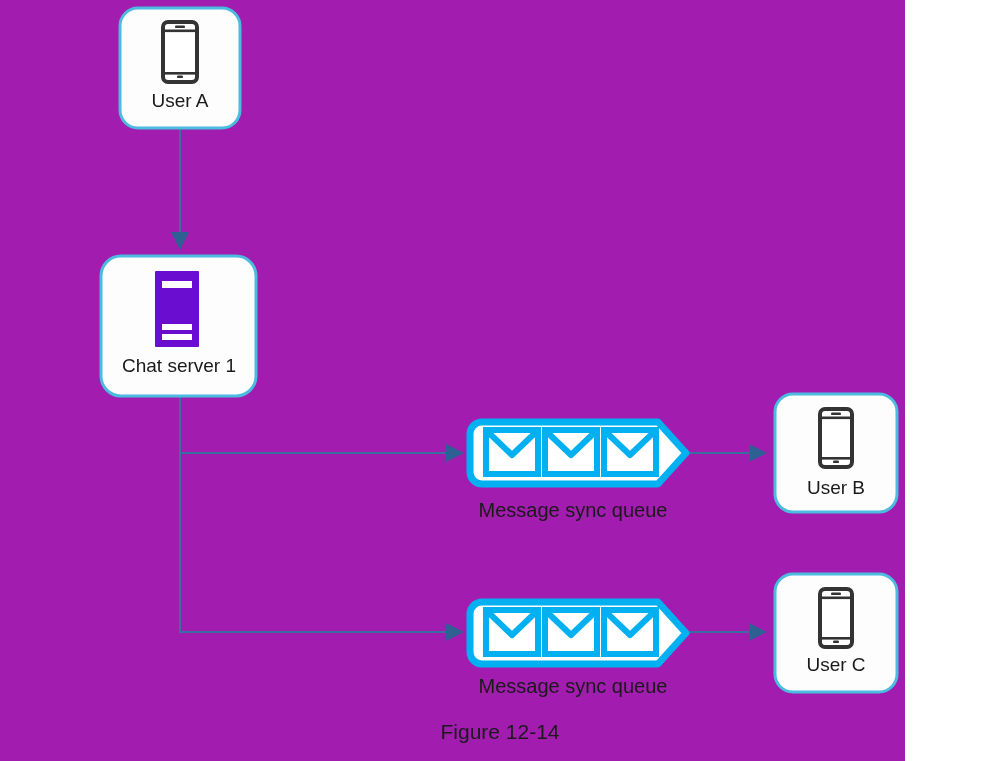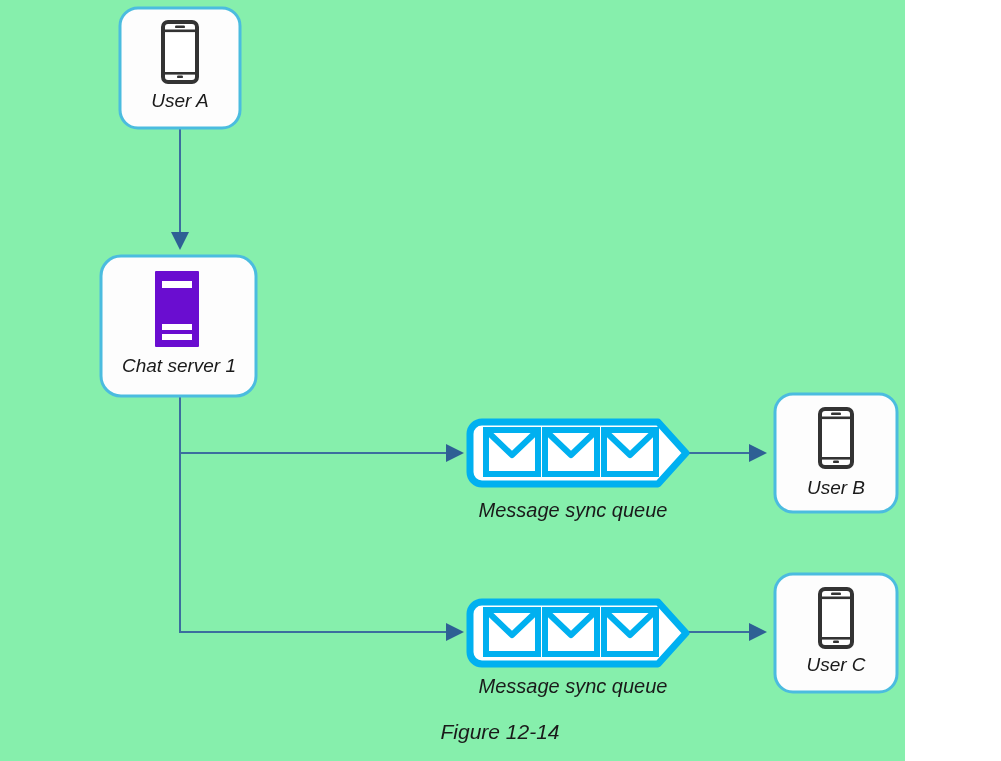"User A" #canvas { background: #86efac -> #a21caf; font-style: italic -> none }
